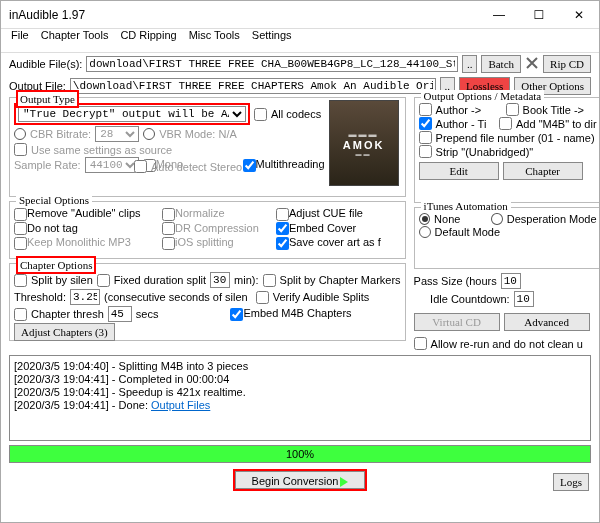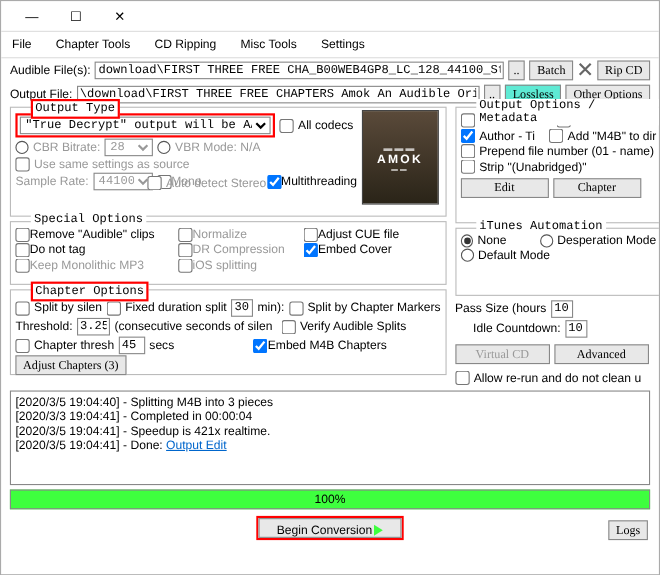"inAudible 1.97" div.title { html: none -> <div>inAudible 1.97</div> }
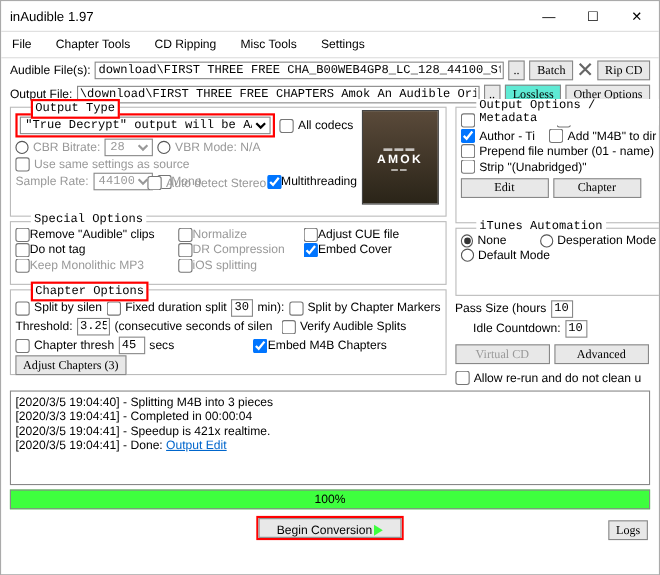"File" .menubar { align-items: center -> none; gap: 22px -> 12px }
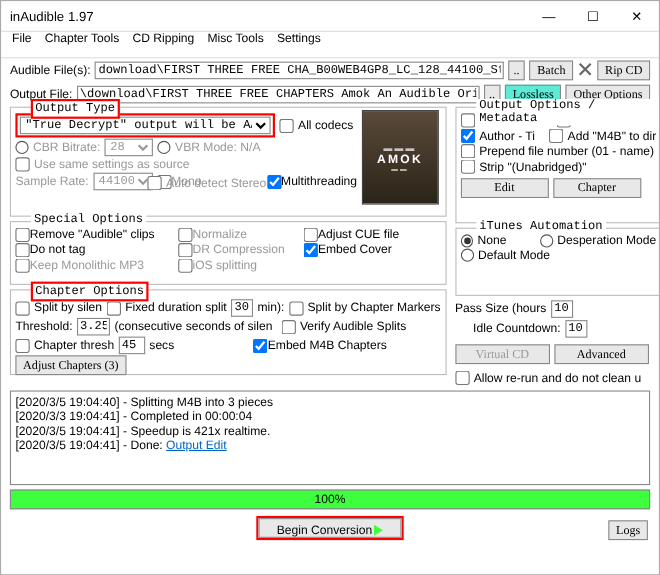"Lossless" .green { background: #5eead4 -> #ef4444 }
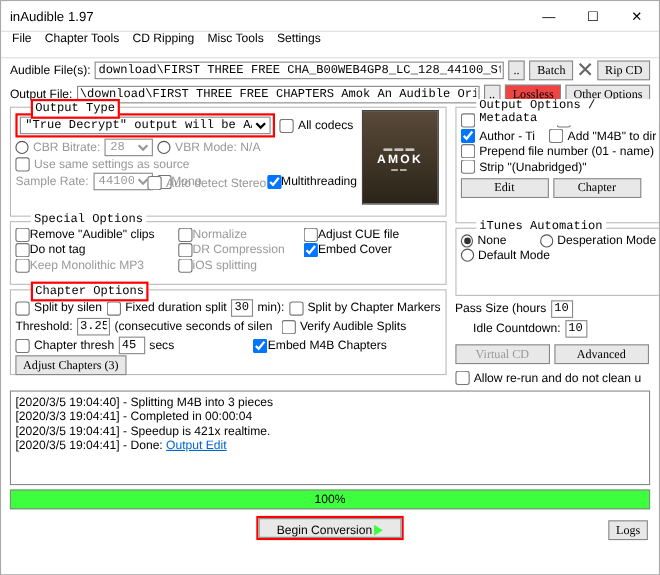"Output Type" .group>legend,.grptitle { font-family: Liberation Mono, monospace -> Liberation Serif, serif; left: 18px -> 6px }
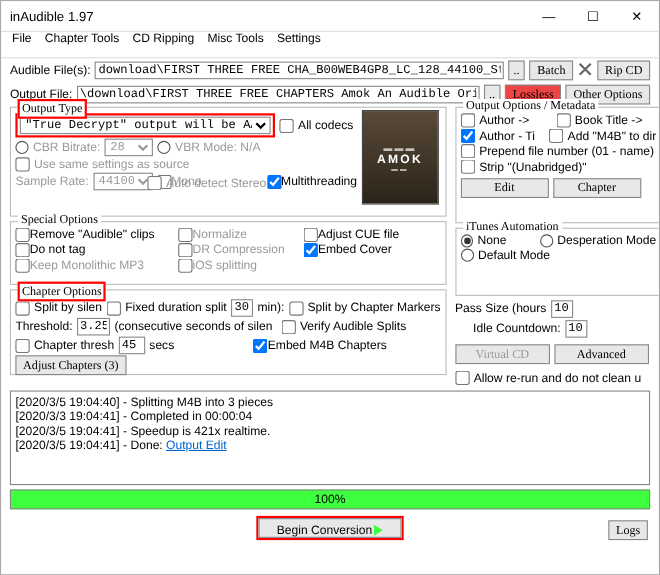"Save cover art as f" span { html: none -> <span><input><span>Save cover art as f</span></span> }
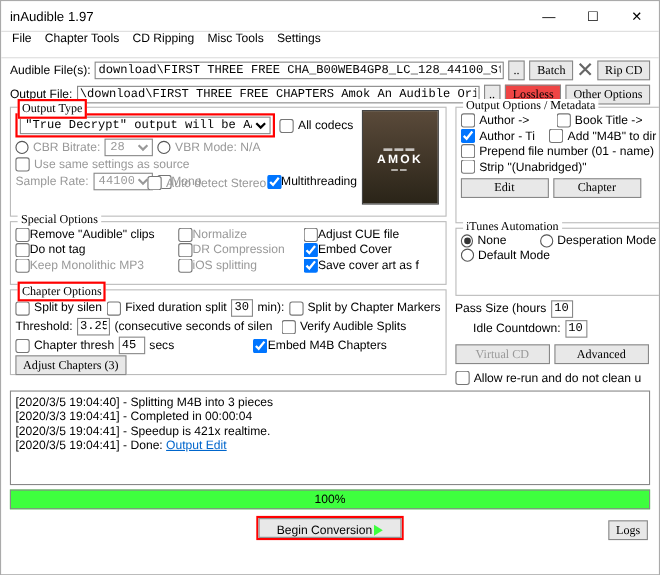"Output Edit" a { text: Edit -> Files }
